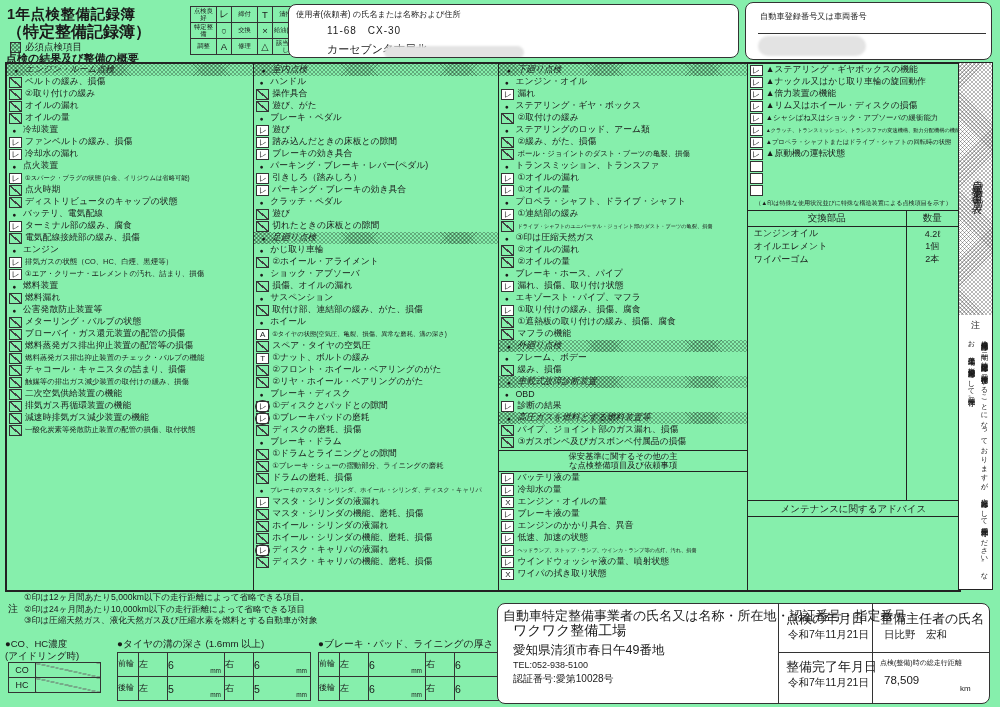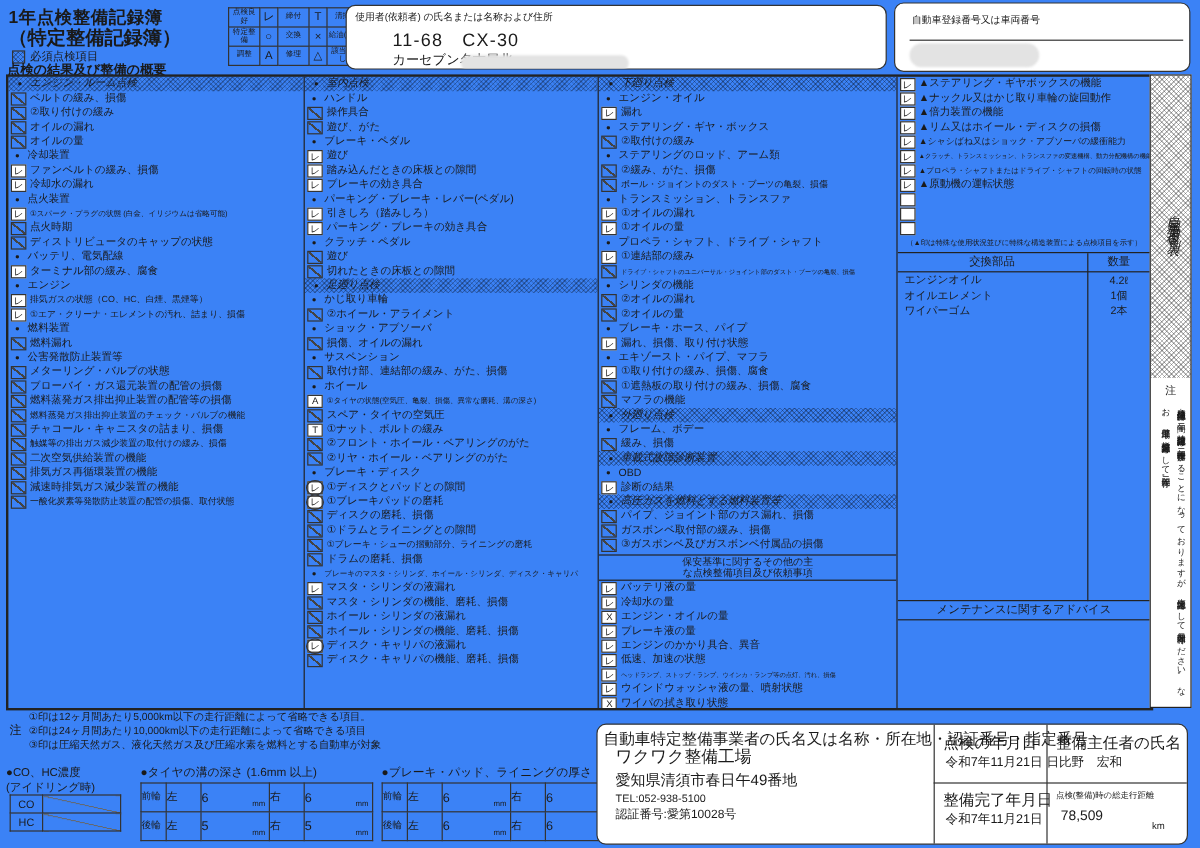"1年点検整備記録簿" .page { background: #3b82f6 -> #86efac }
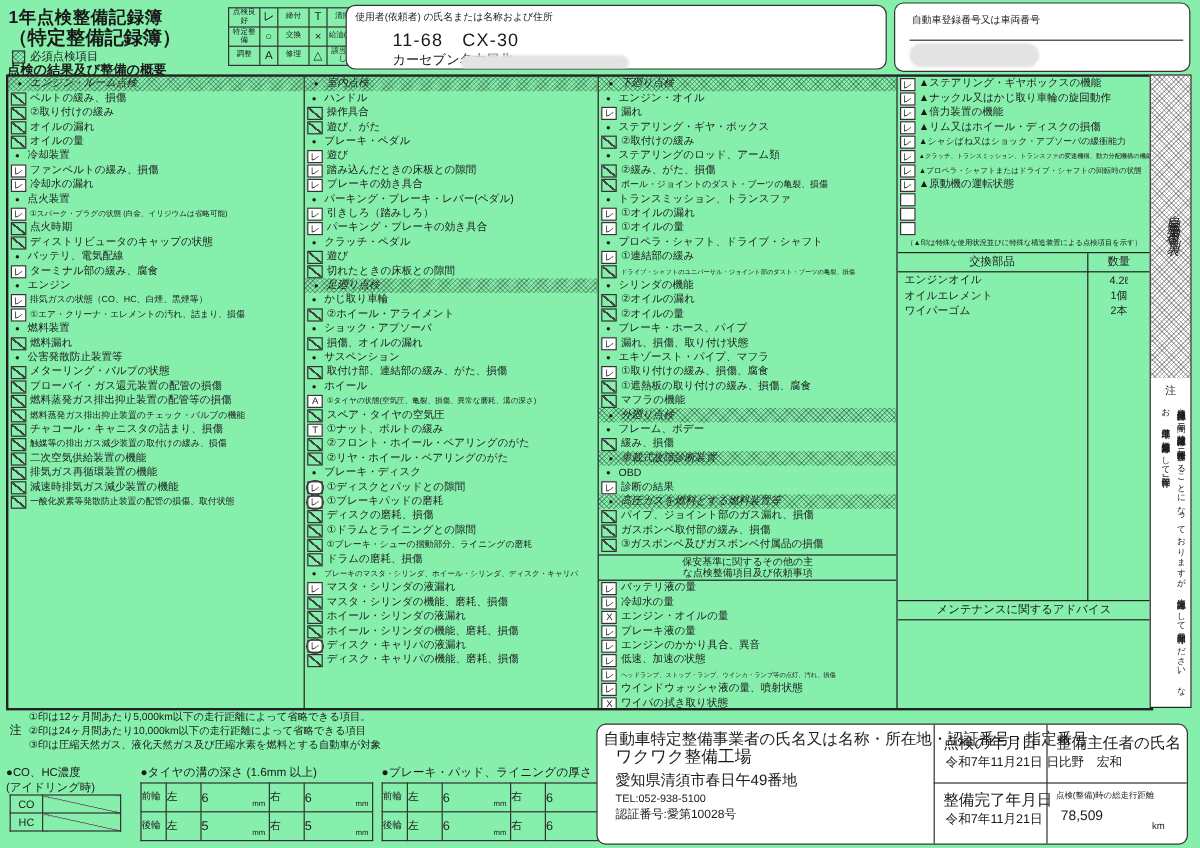"11-68 CX-30" div.abs { font-size: 15px -> 10px }
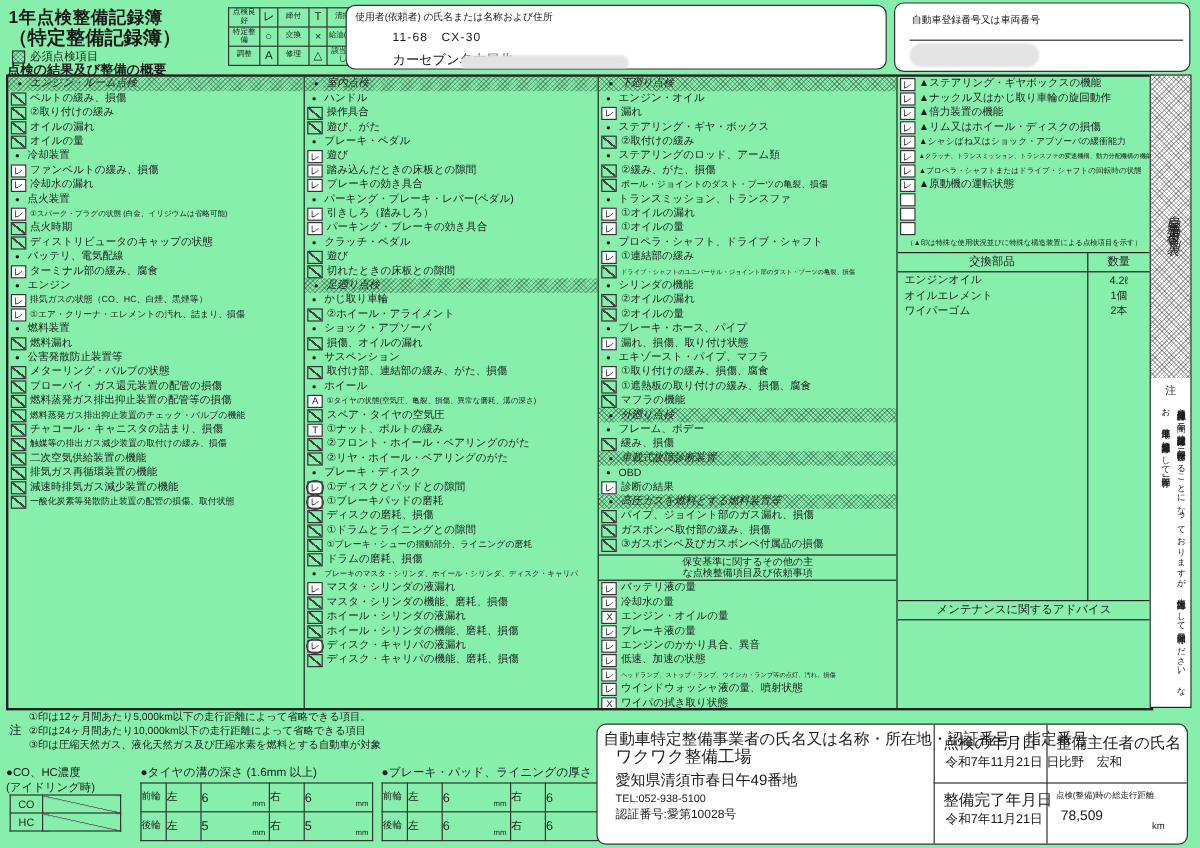"電気配線接続部の緩み、損傷" div.row { html: none -> <div> <span></span> <span>電気配線接続部の緩み、損傷</span> </div> }
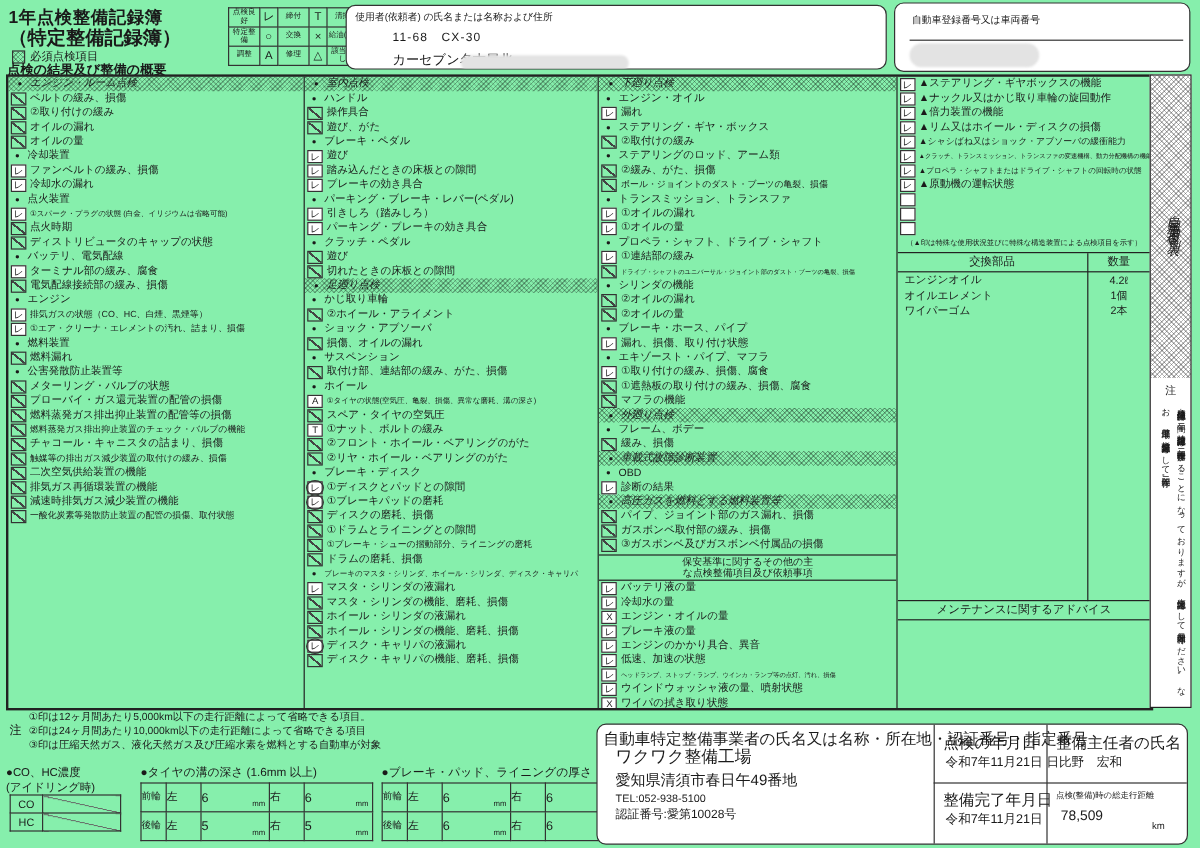"シリンダの機能" span.txt { text: シリンダの機能 -> ③印は圧縮天然ガス }
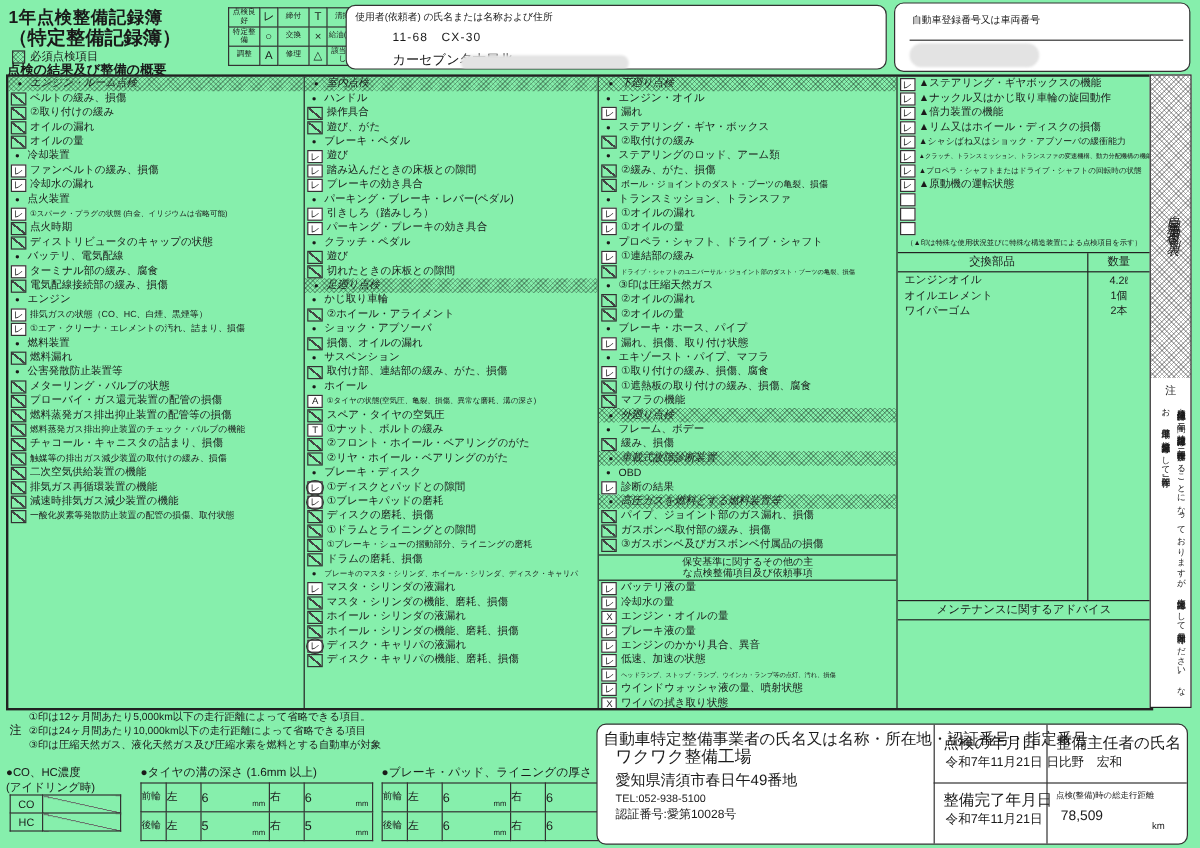"ブレーキ・ドラム" div.row { html: none -> <div> <span>●</span> <span>ブレーキ・ドラム</span> </div> }
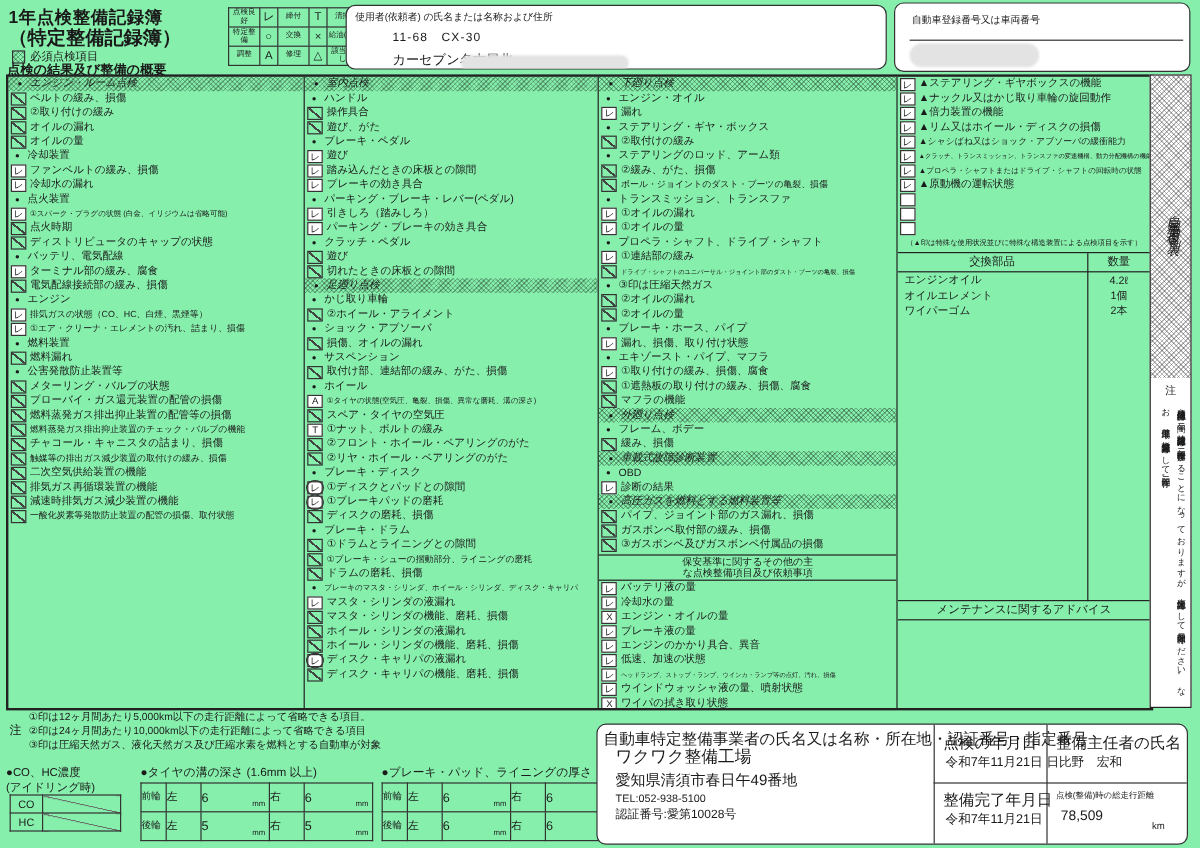"ガスボンベ取付部の緩み、損傷" div.row { html: <div> <span></span> <span>ガスボンベ取付部の緩み、損傷</span> </div> -> none }
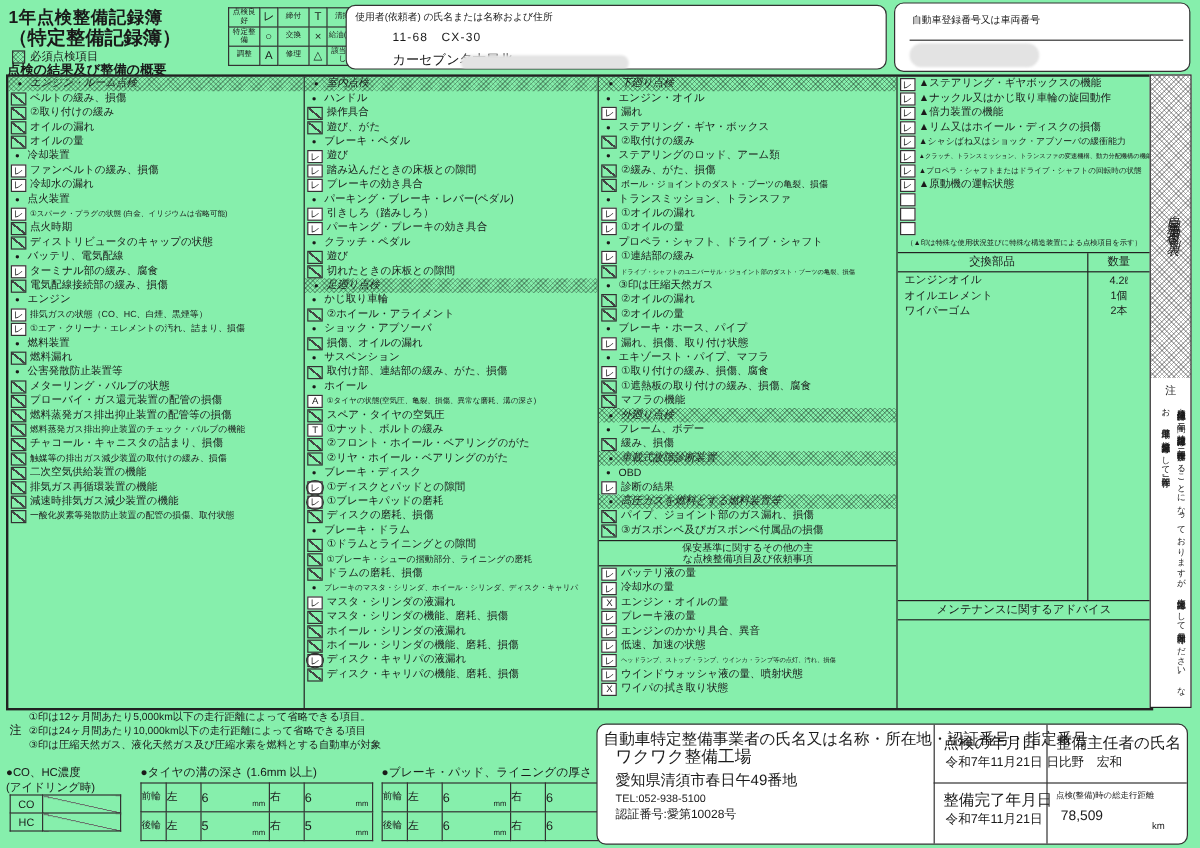"日比野 宏和" div.abs { left: 374px -> 386px }
